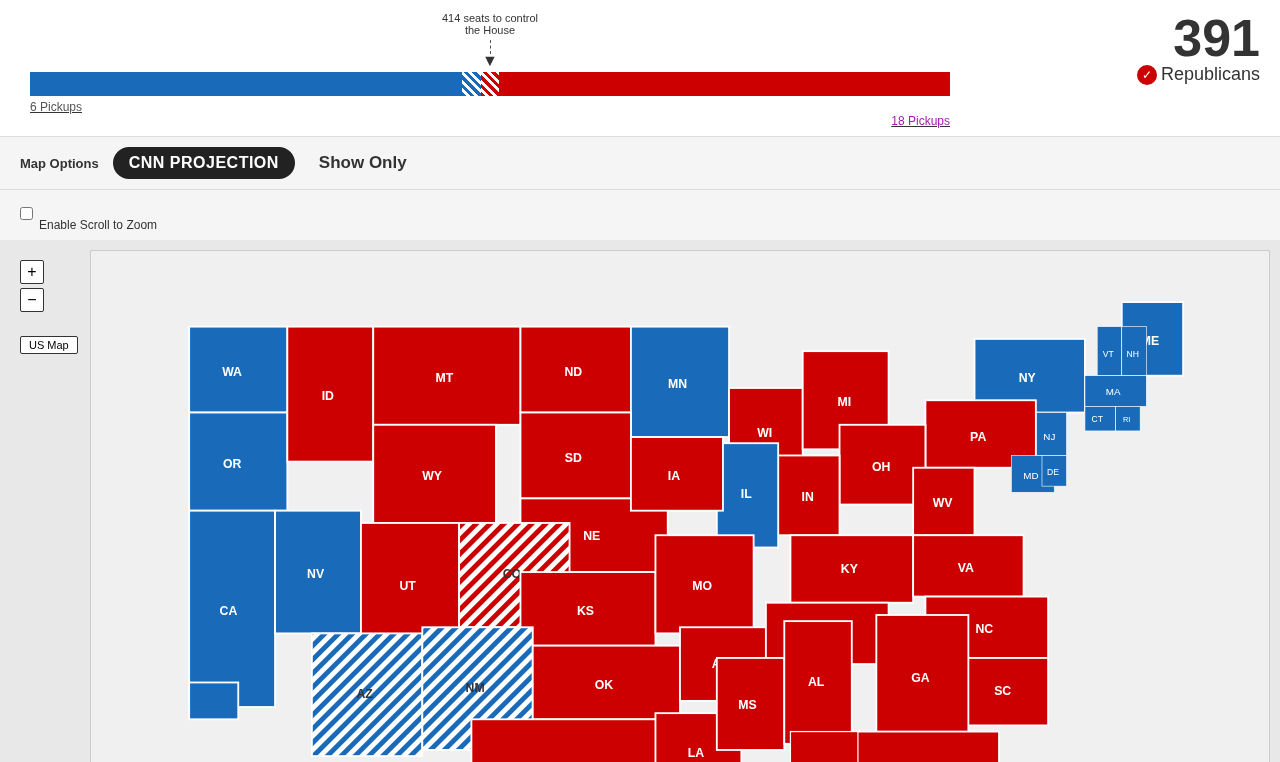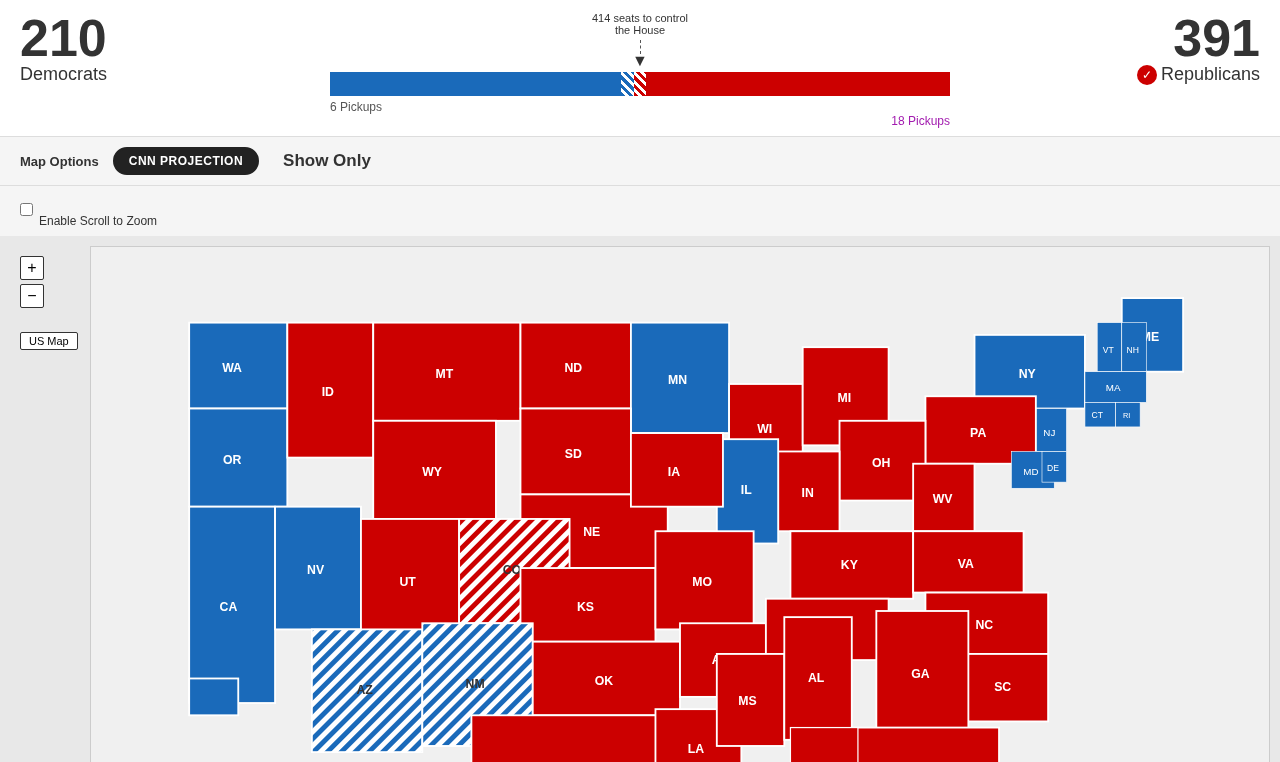"210" div.dem-block { html: <div> <div>210</div> <div>Democrats</div> </div> -> none }
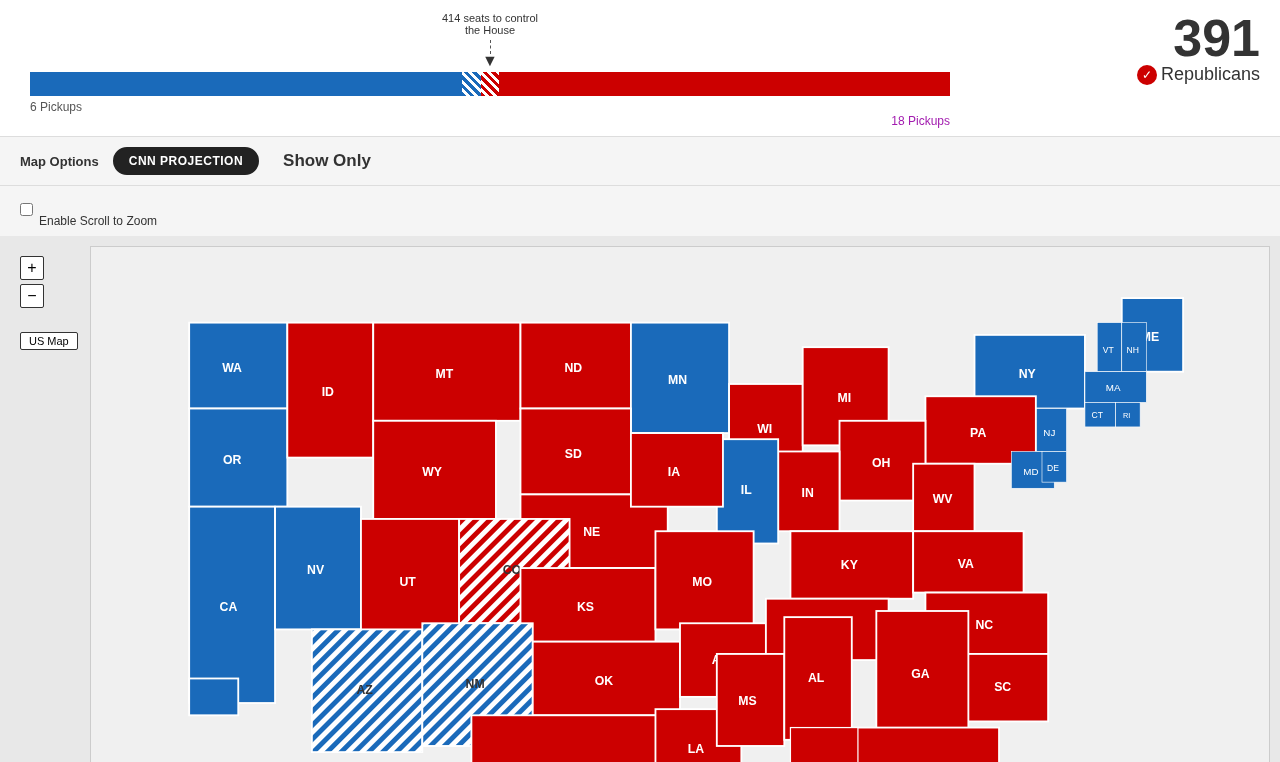"6 Pickups" div { text-decoration: none -> underline }
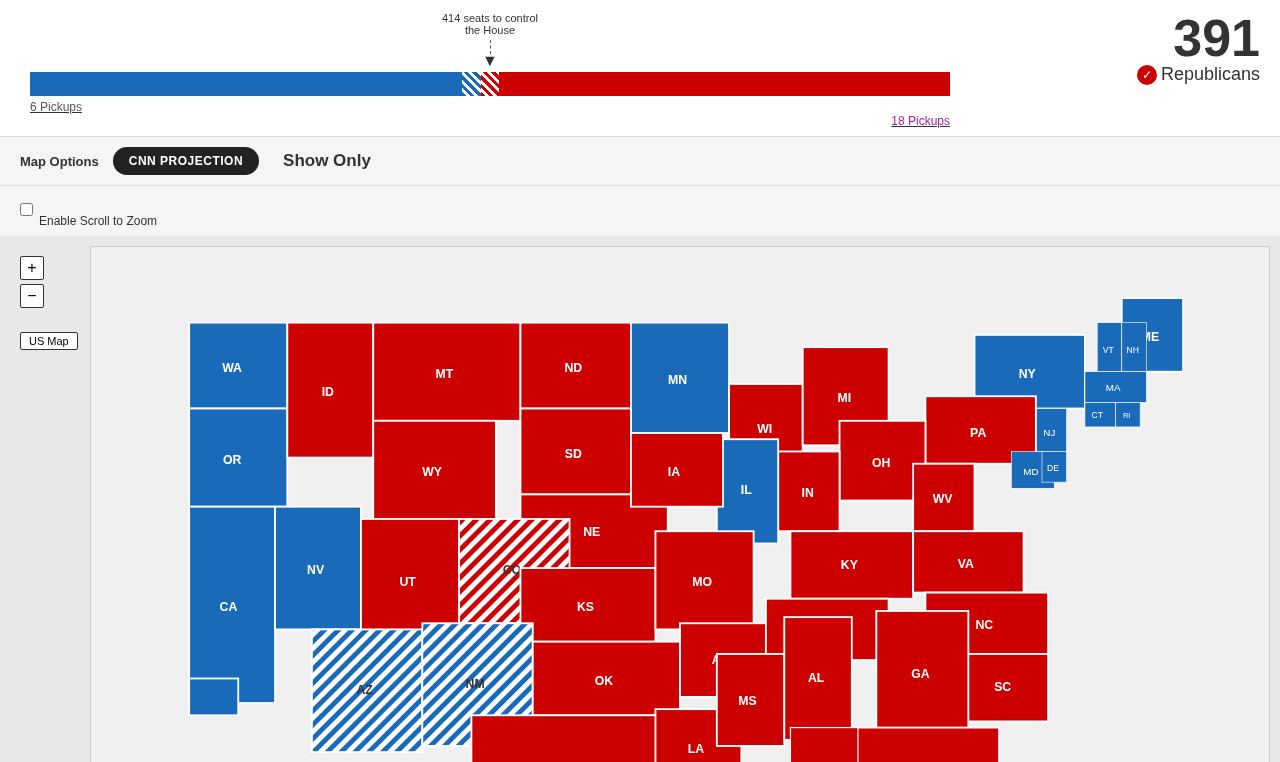"CNN PROJECTION" .btn-pill { font-size: 12px -> 16px }
